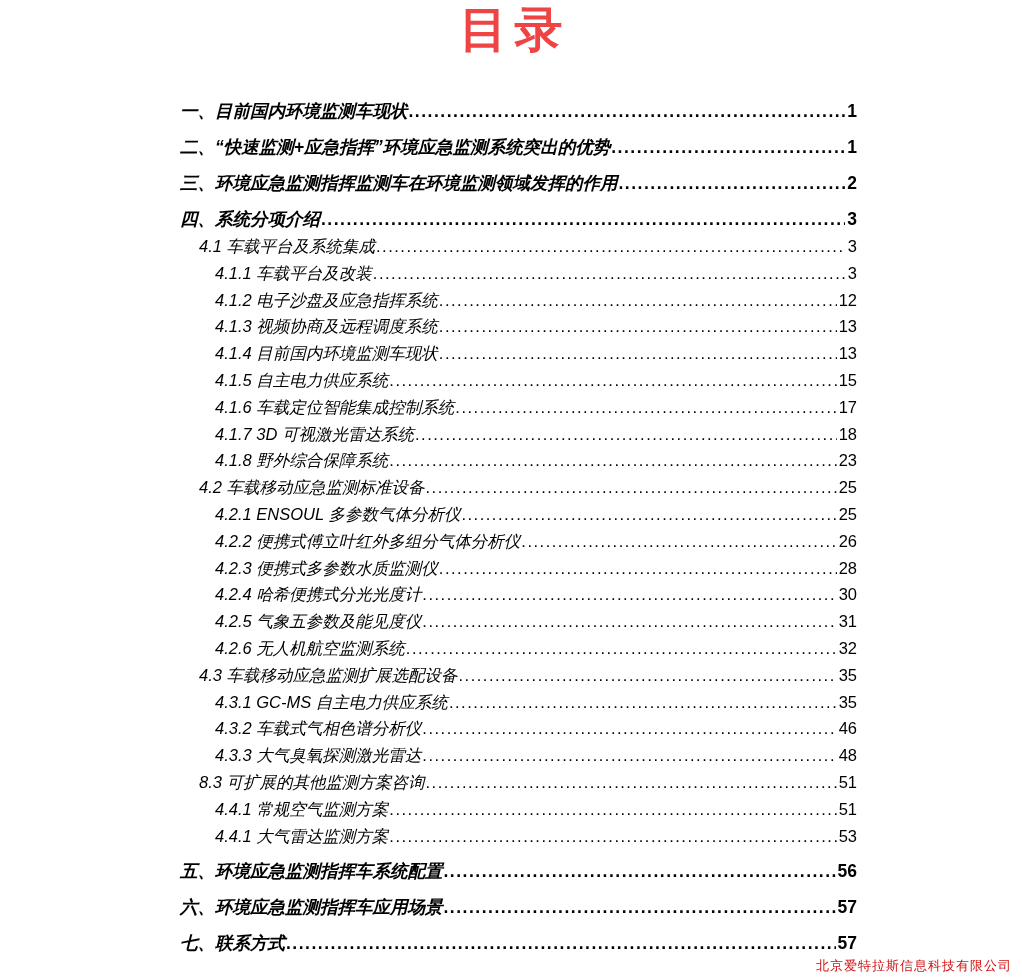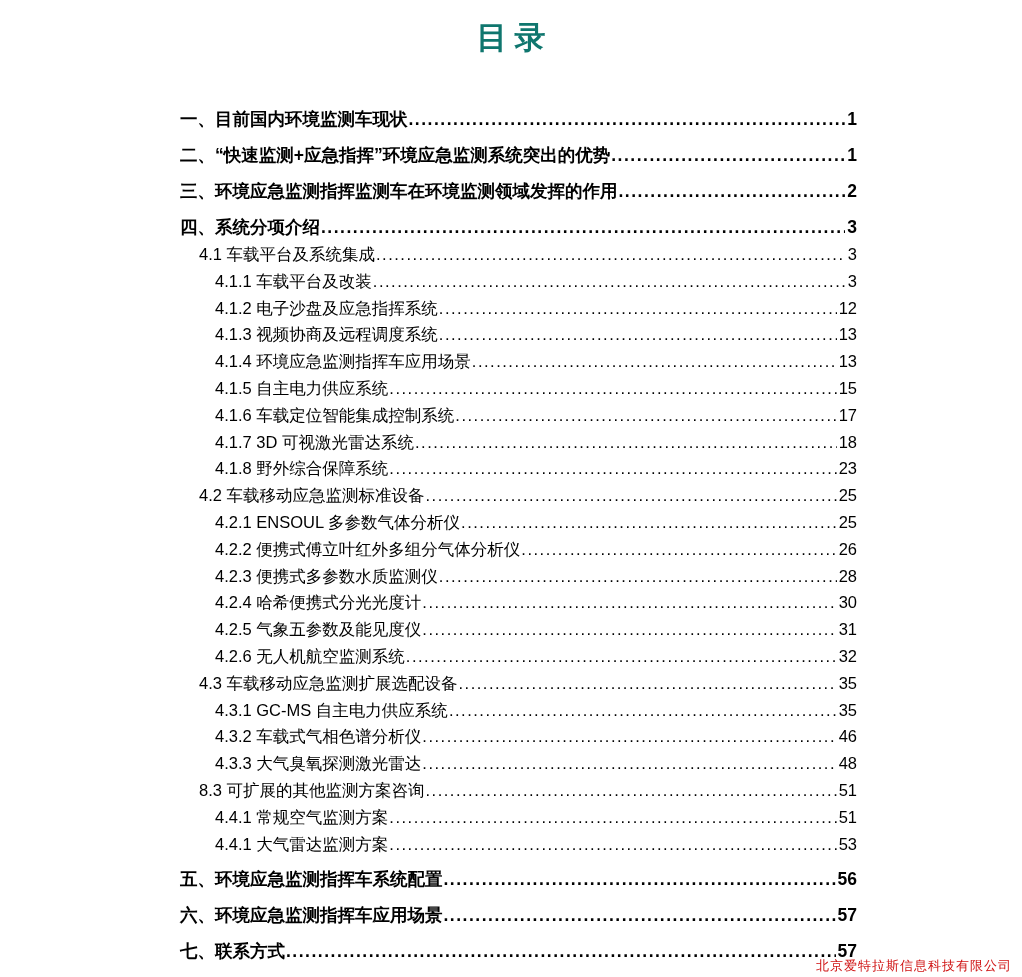"目录" .doc-title { color: #0f766e -> #ef4444; font-size: 31px -> 48px; margin: 8px -> 0 }
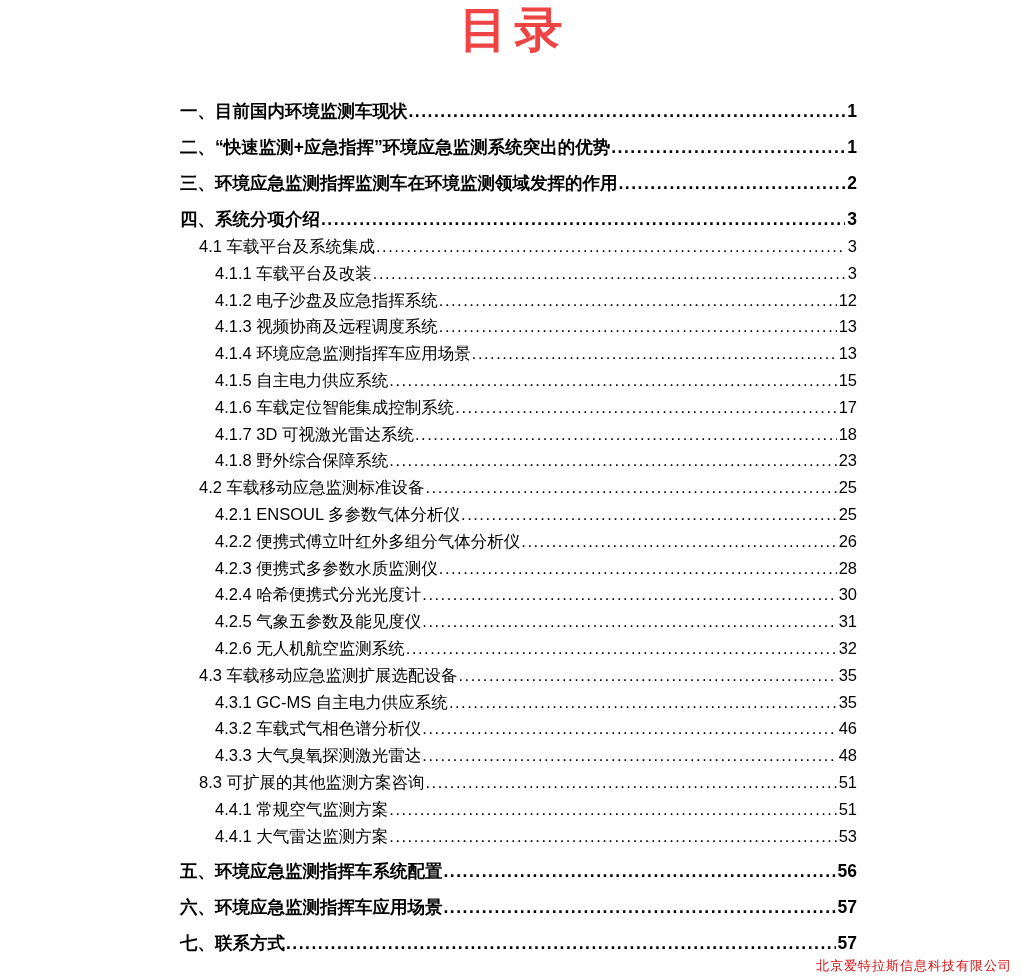"一、目前国内环境监测车现状" .toc-label { font-style: none -> italic }
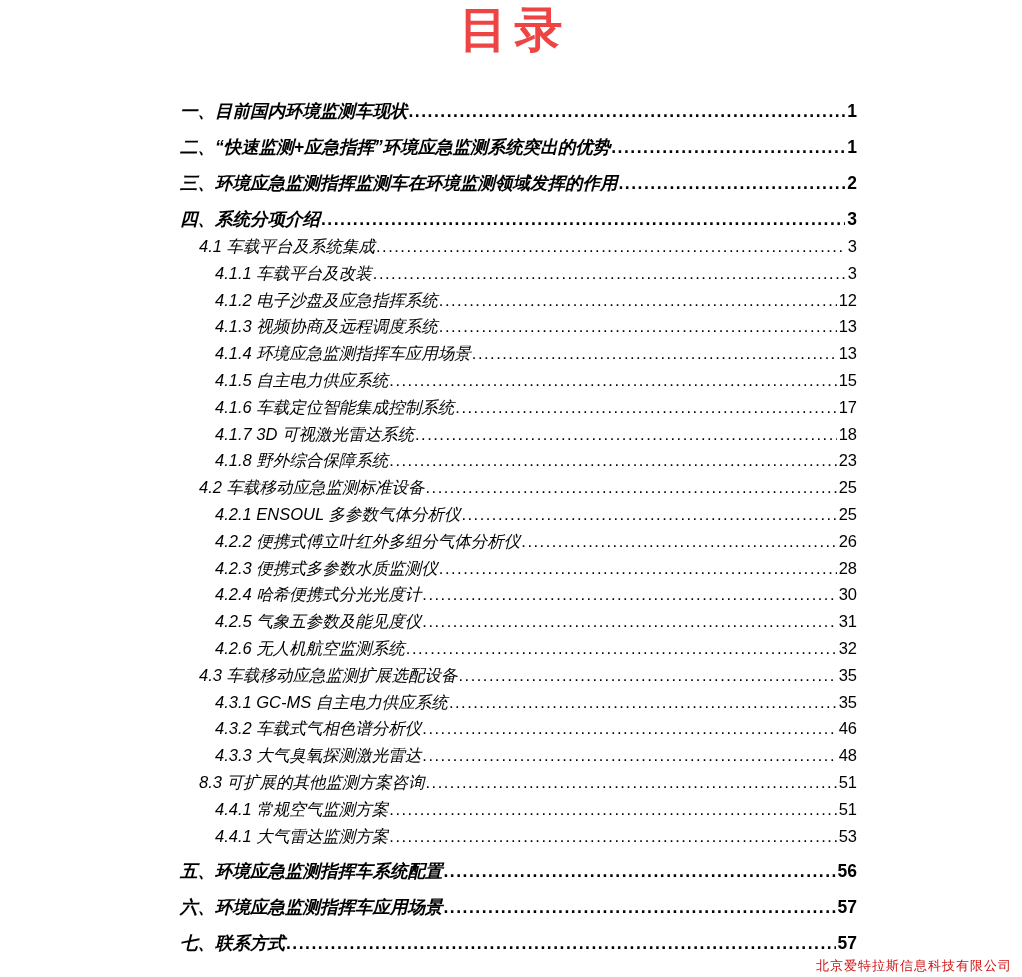"4.1.4 环境应急监测指挥车应用场景" span.toc-label { text: 环境应急监测指挥车应用场景 -> 目前国内环境监测车现状 }
